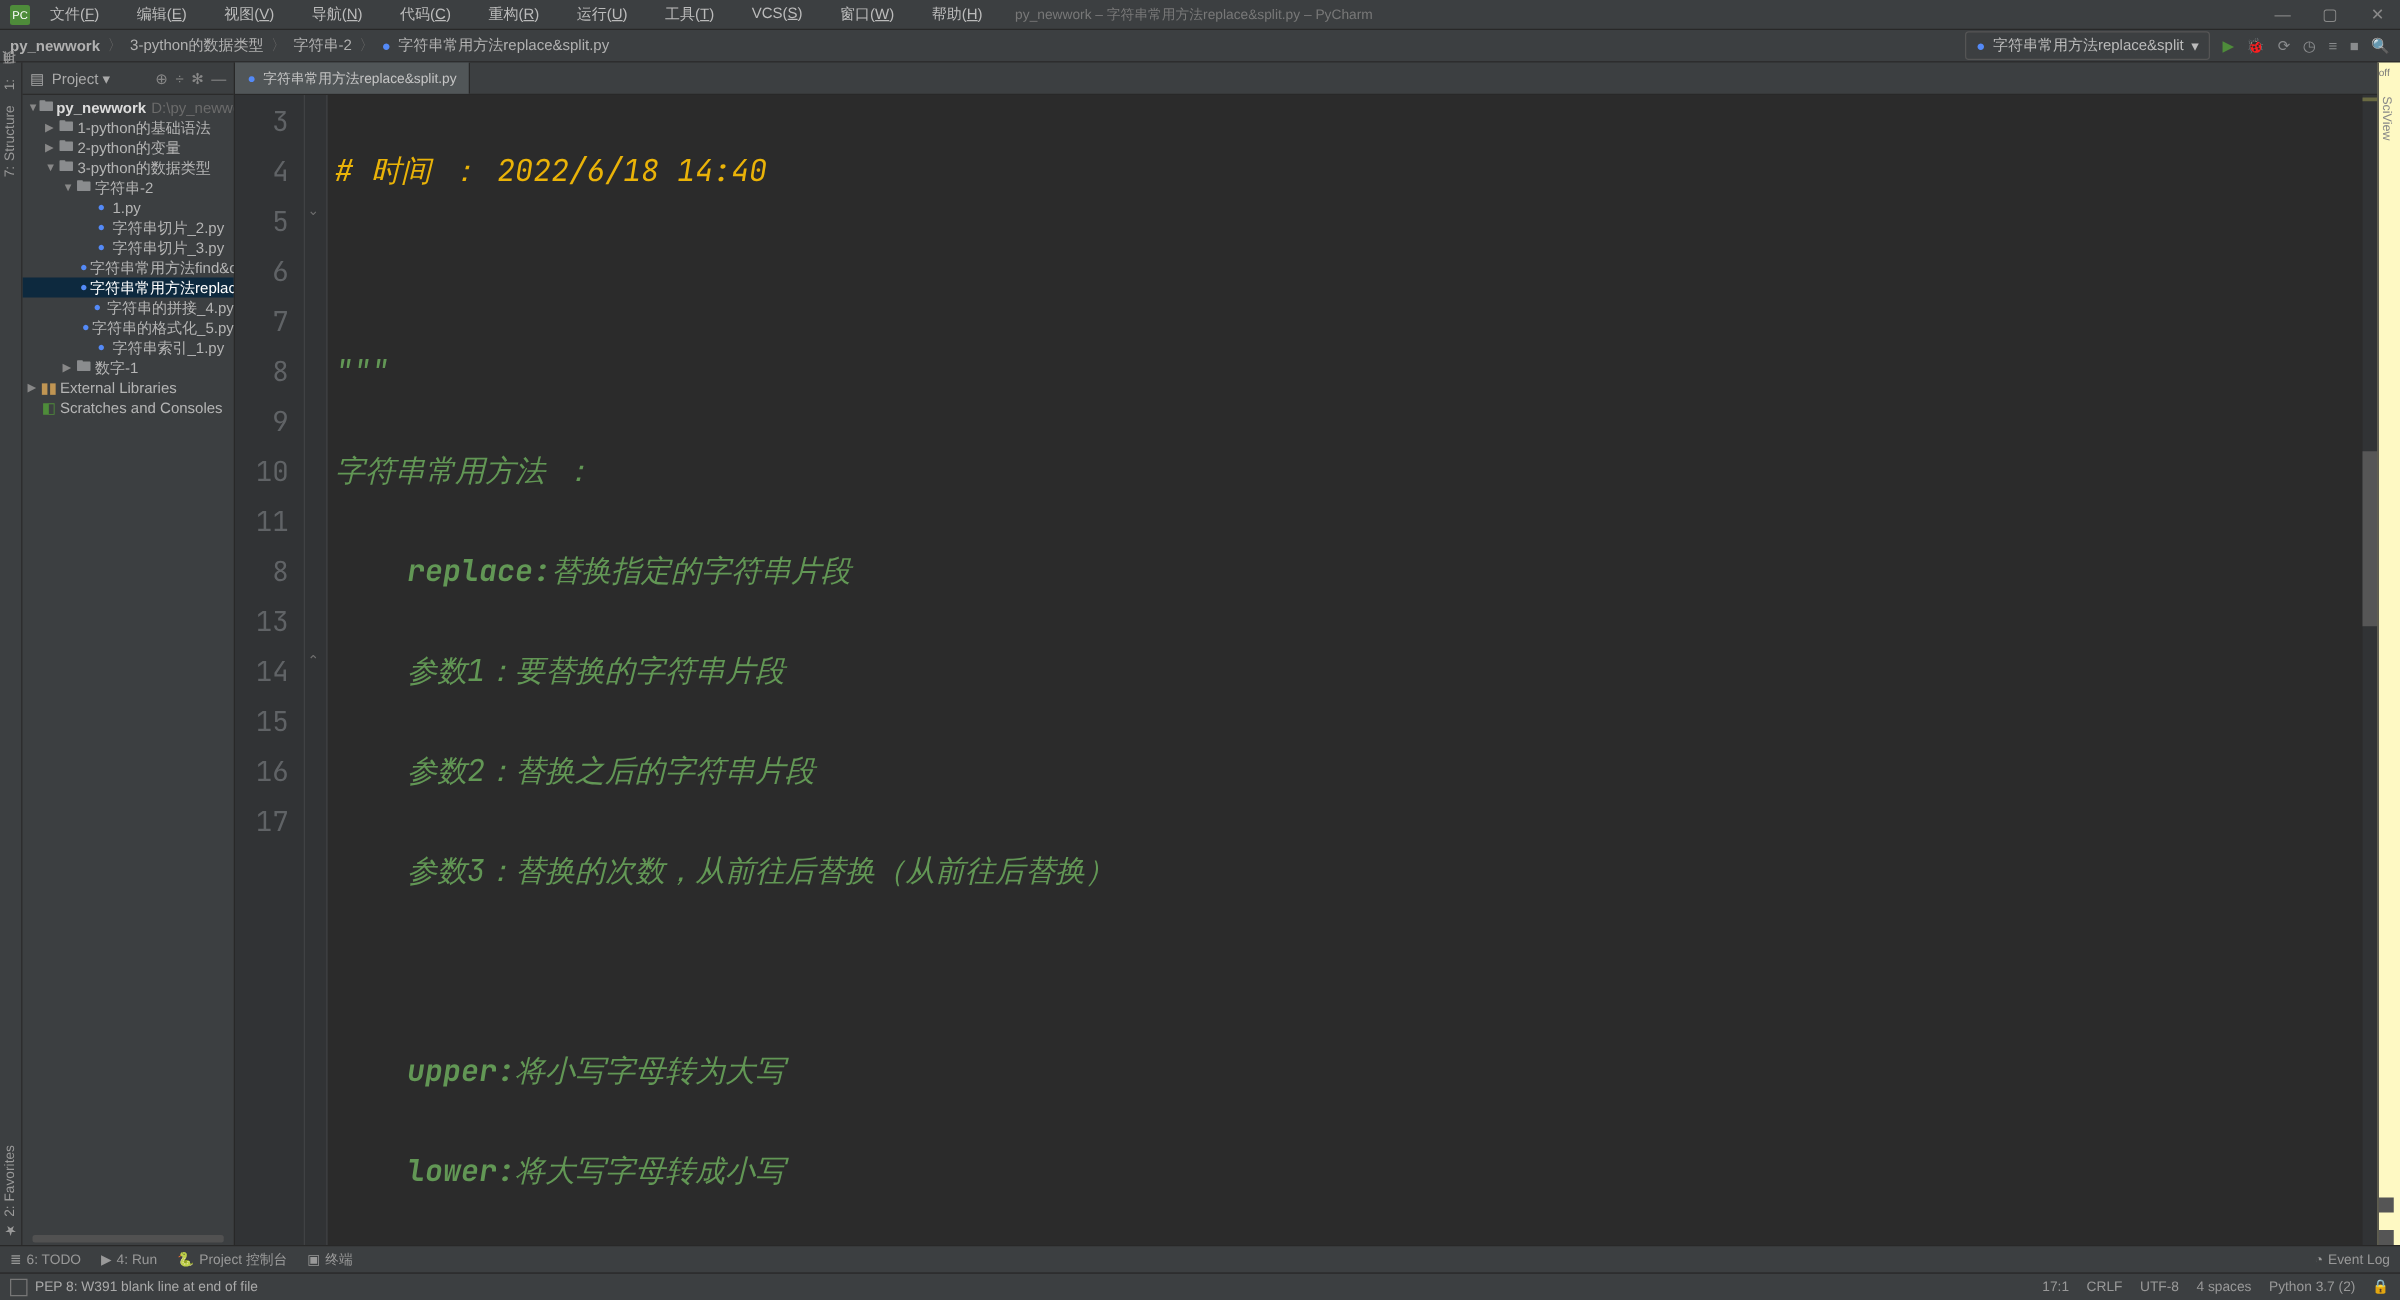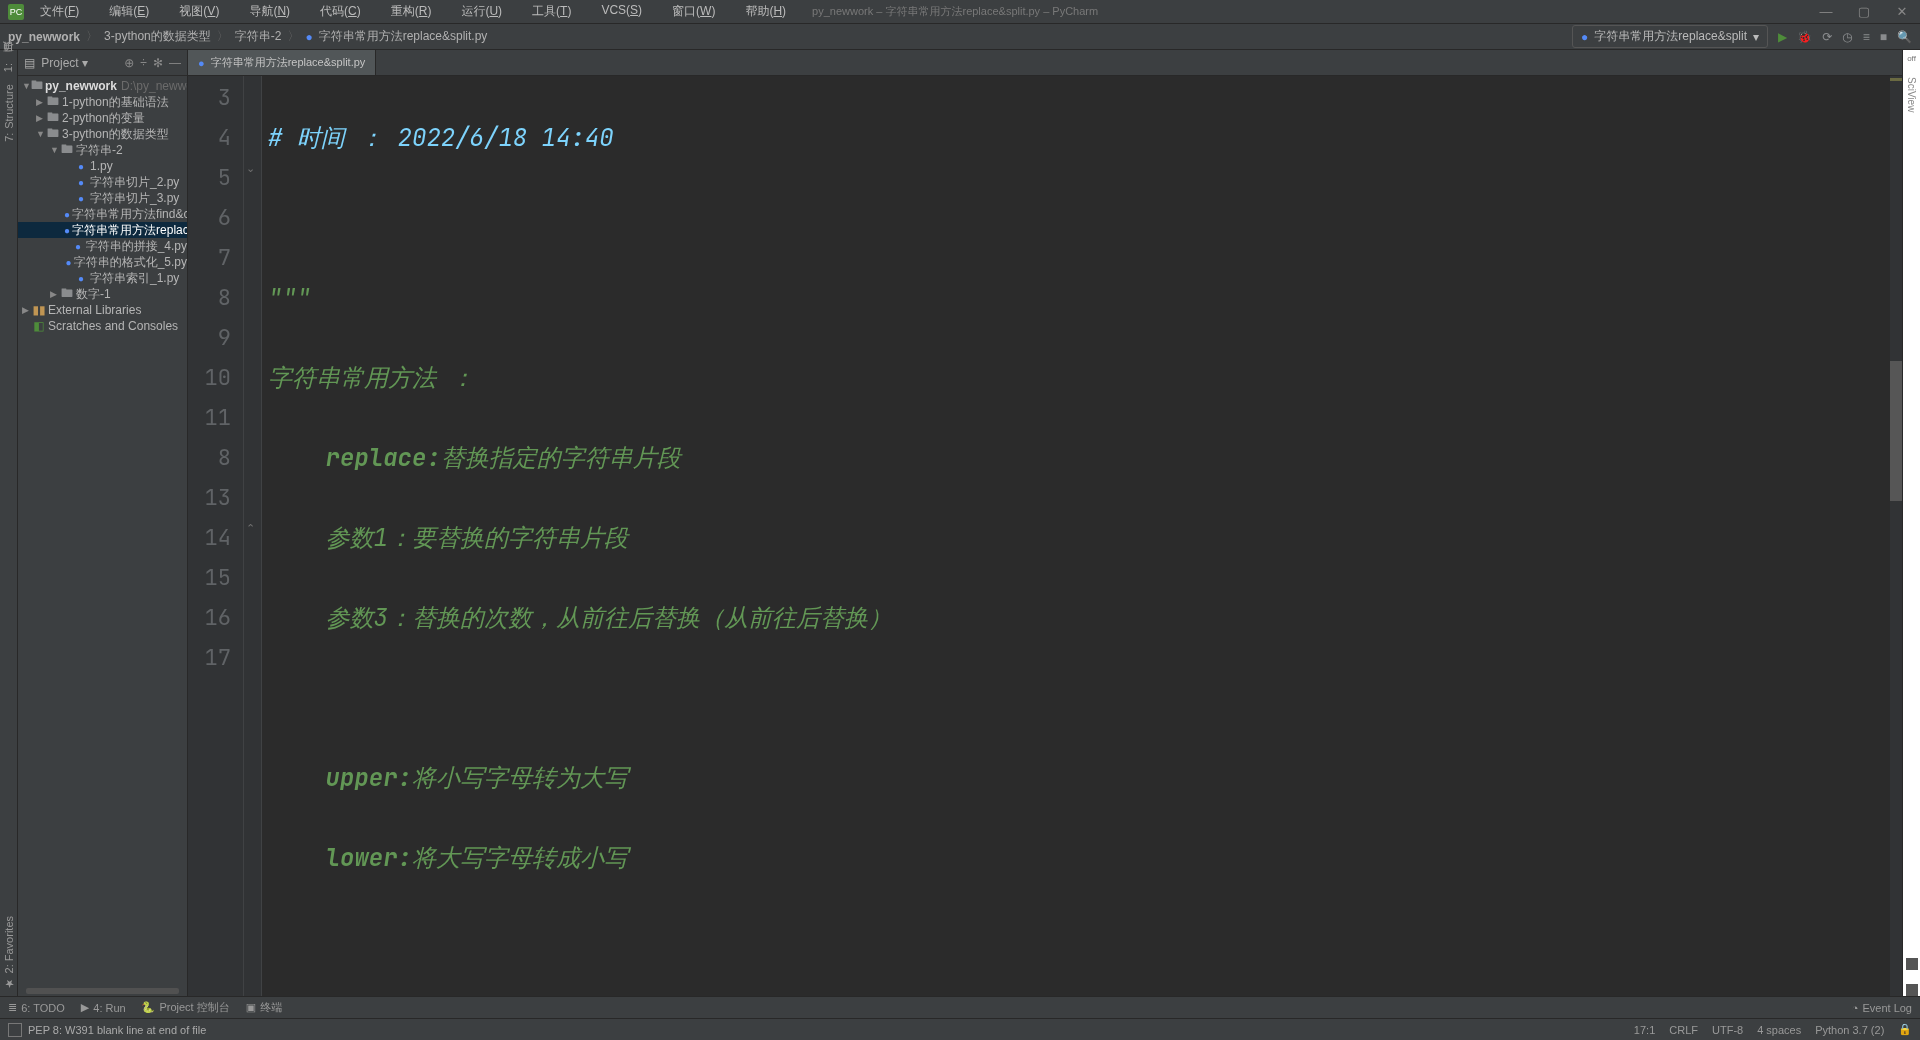"off" .right-gutter { align-items: center -> flex-start; background: #ffffff -> #fef9c3 }
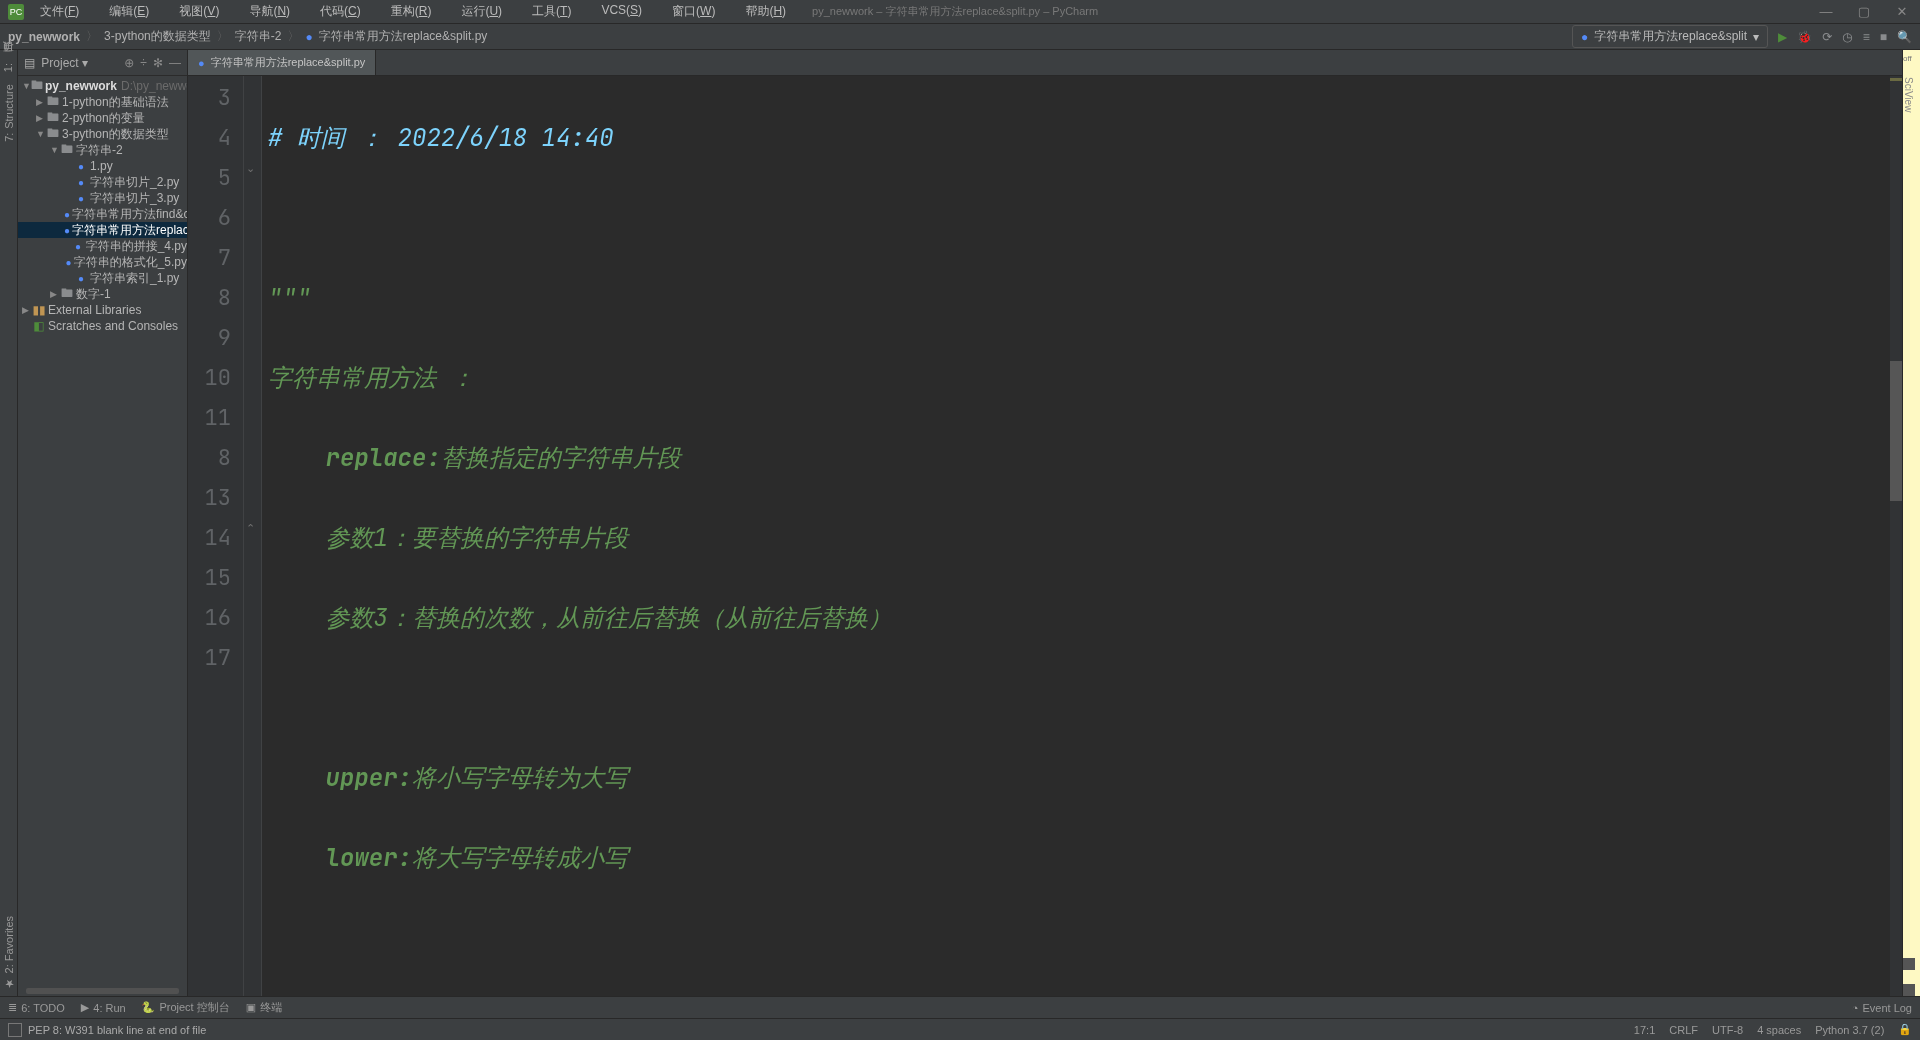"# 时间 ： 2022/6/18 14:40" .c-comment { color: #7dd3fc -> #eab308 }
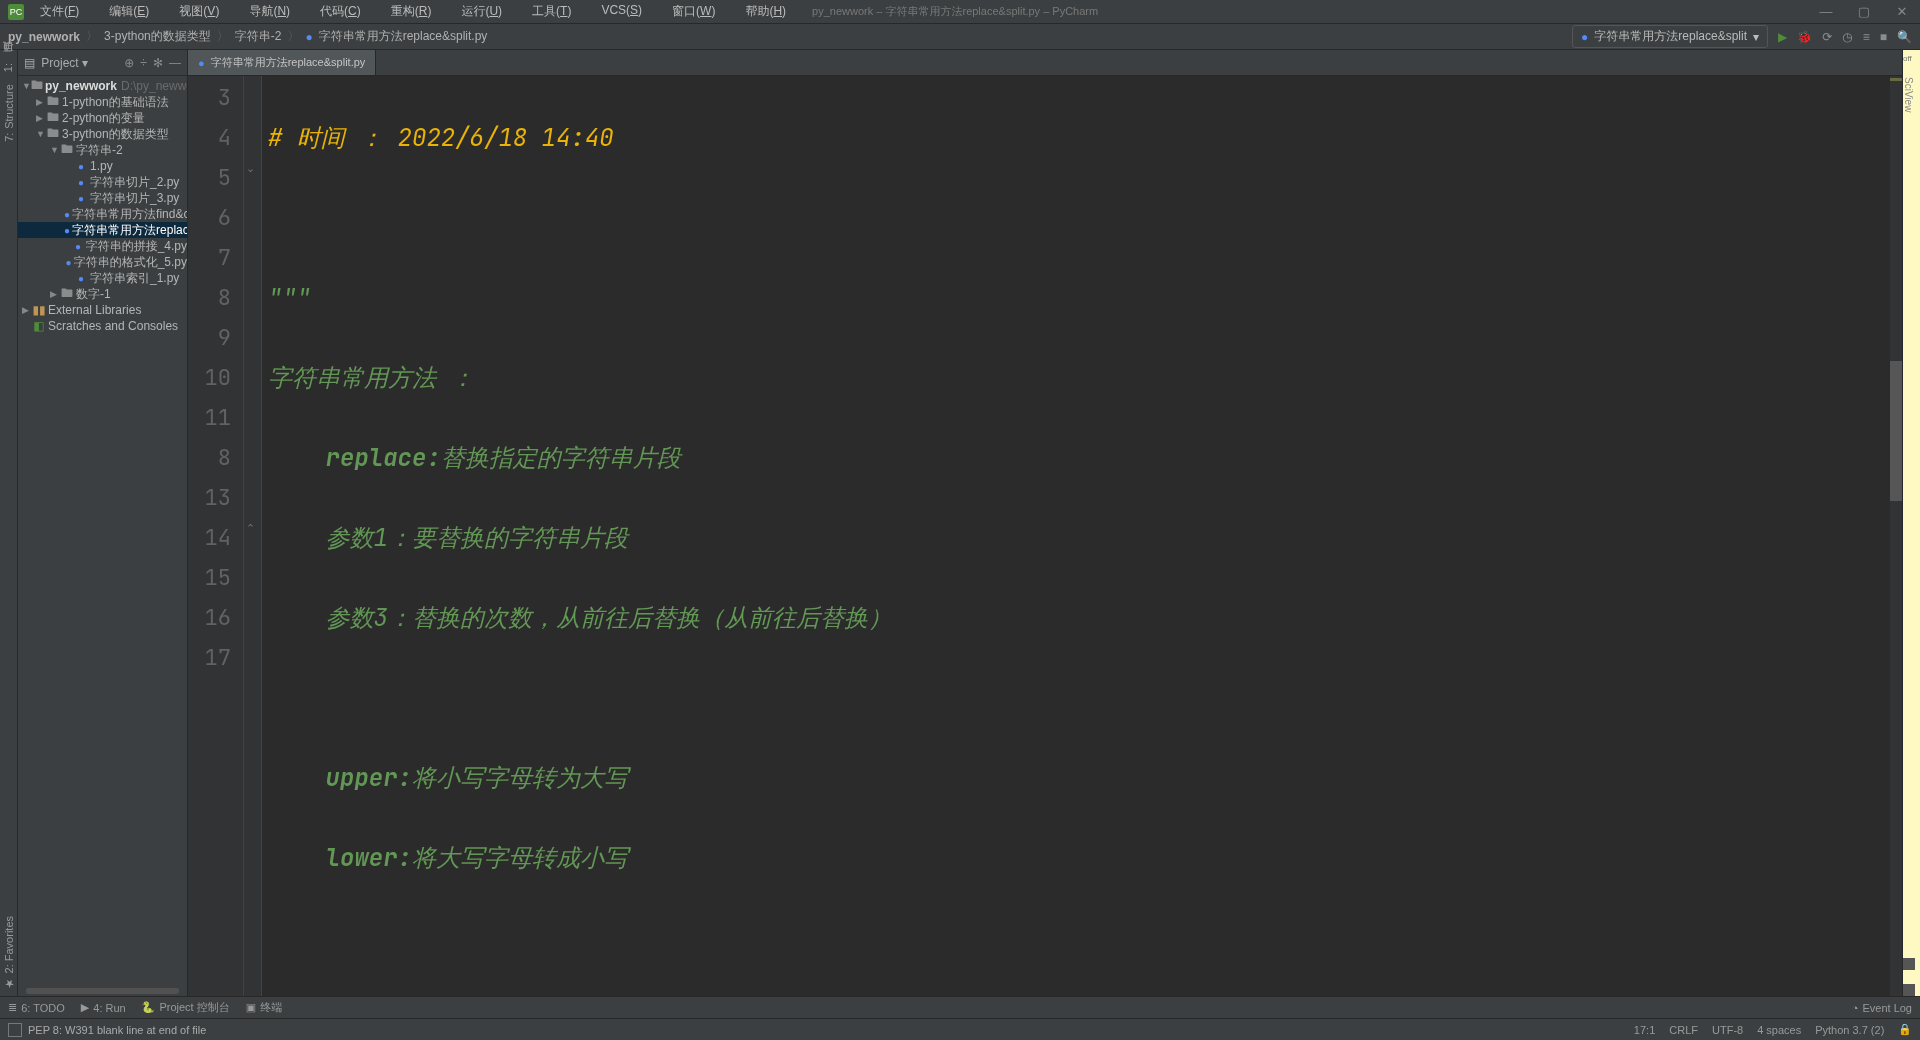"参数2：替换之后的字符串片段" span.code-line { html: none -> <span><span> 参数2：替换之后的字符串片段</span></span> }
